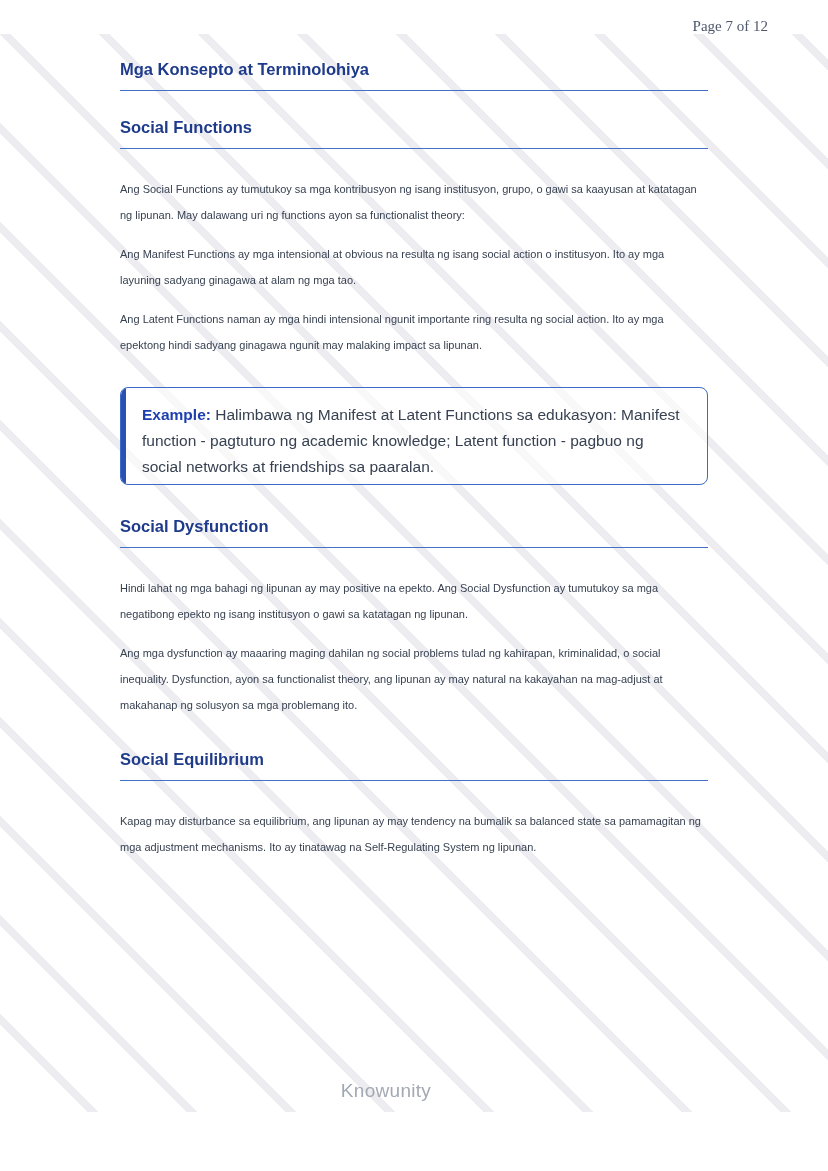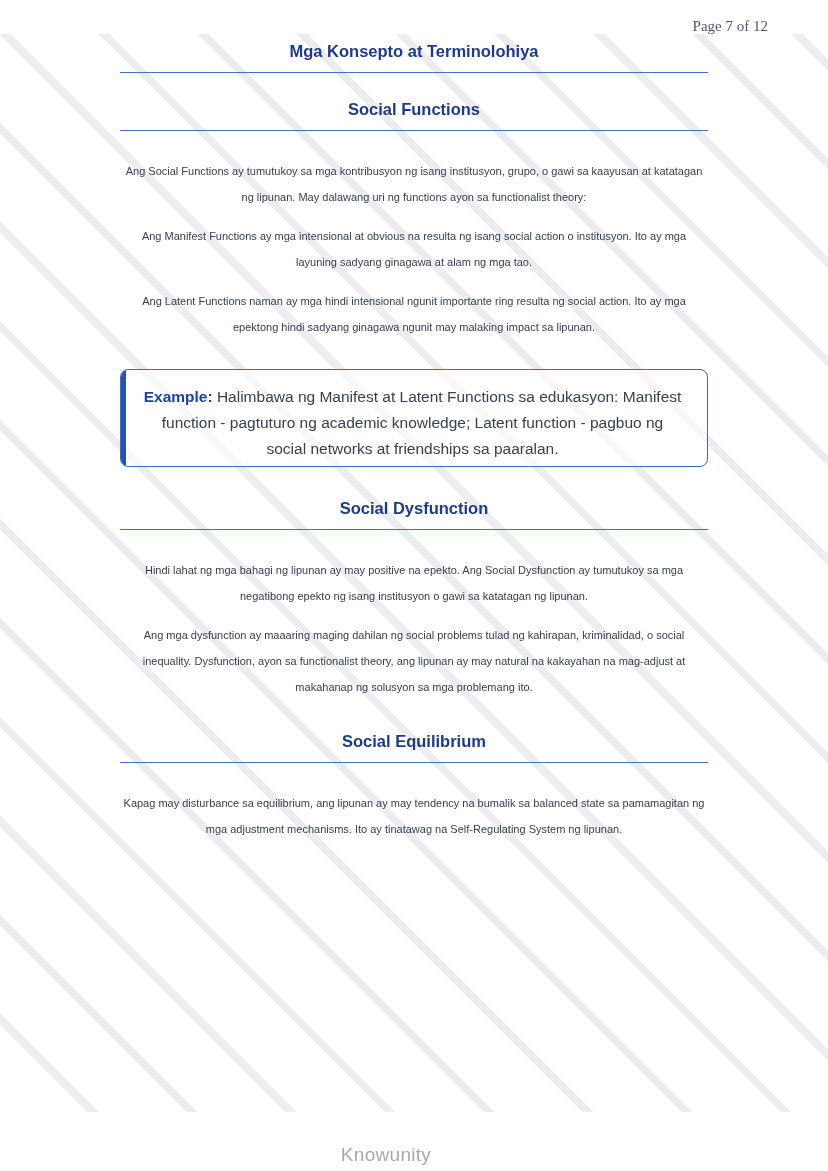"Page 7 of 12" * { text-align: center -> none }
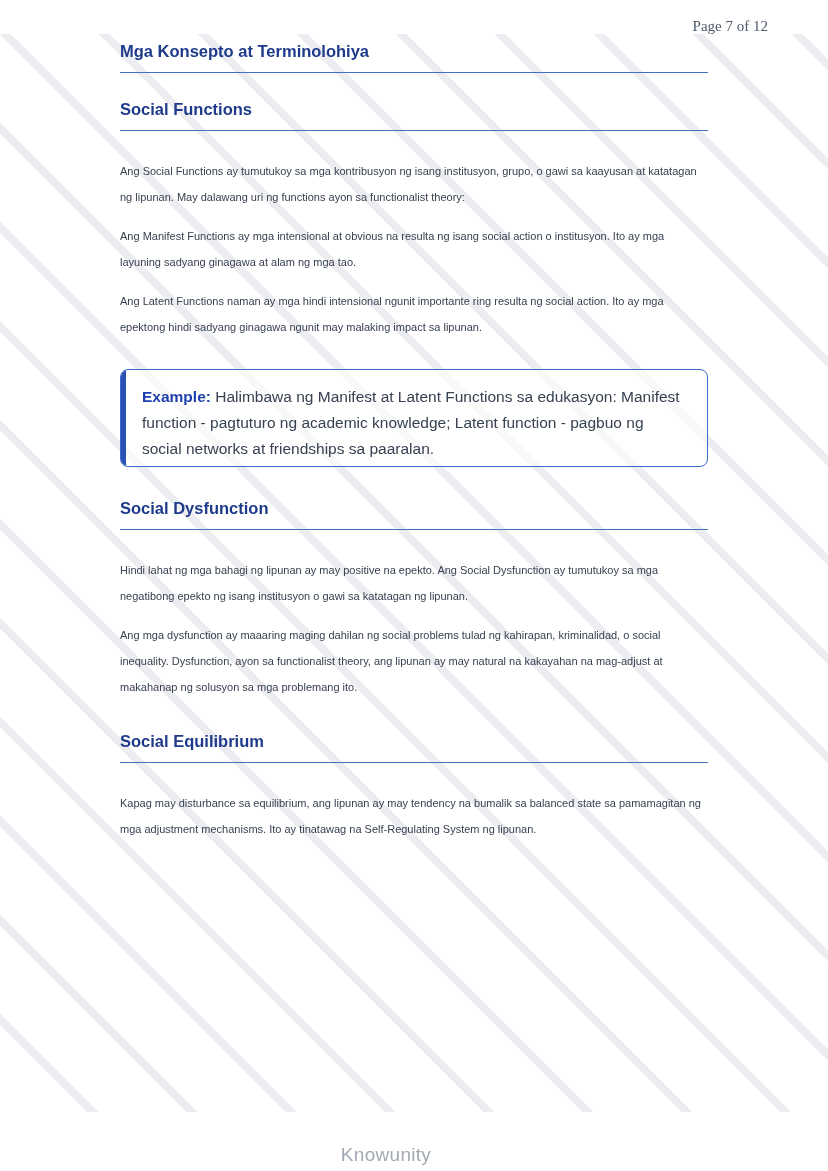"Mga Konsepto at Terminolohiya" .content { top: 42px -> 60px }
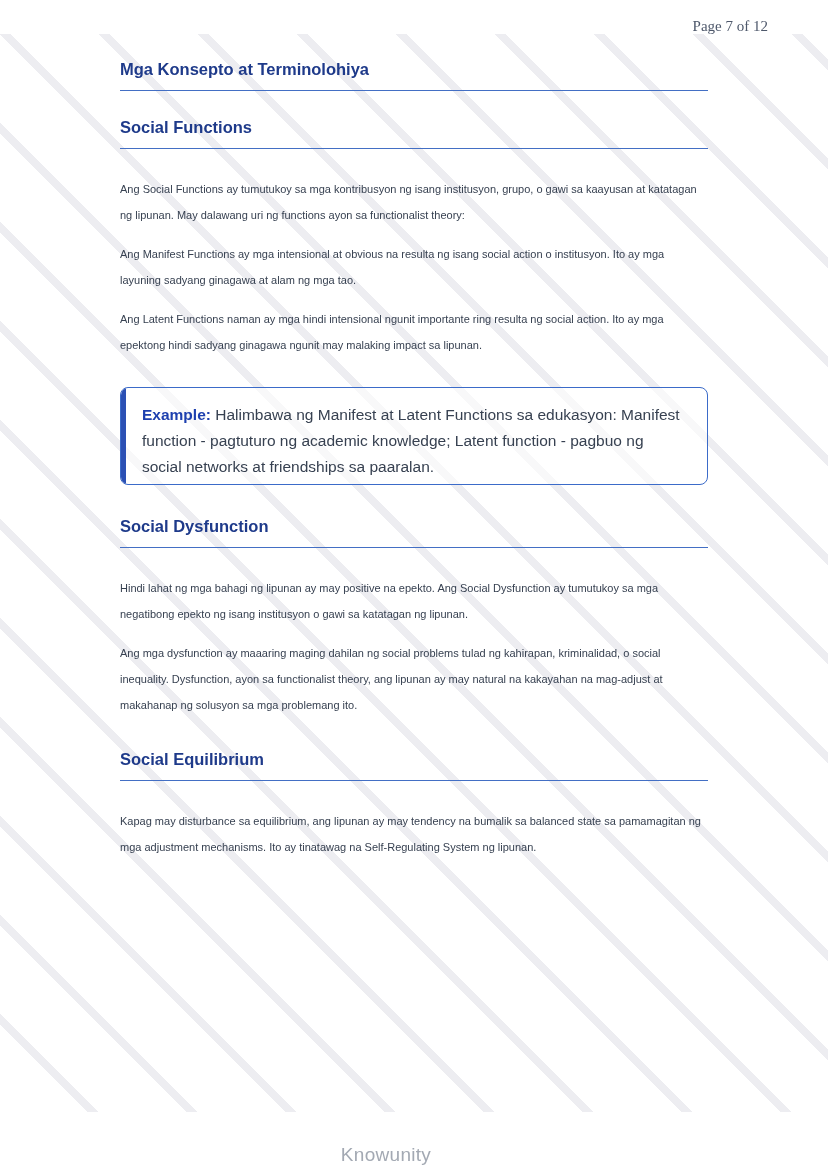"Knowunity" .footer-brand { top: 1144px -> 1080px }
